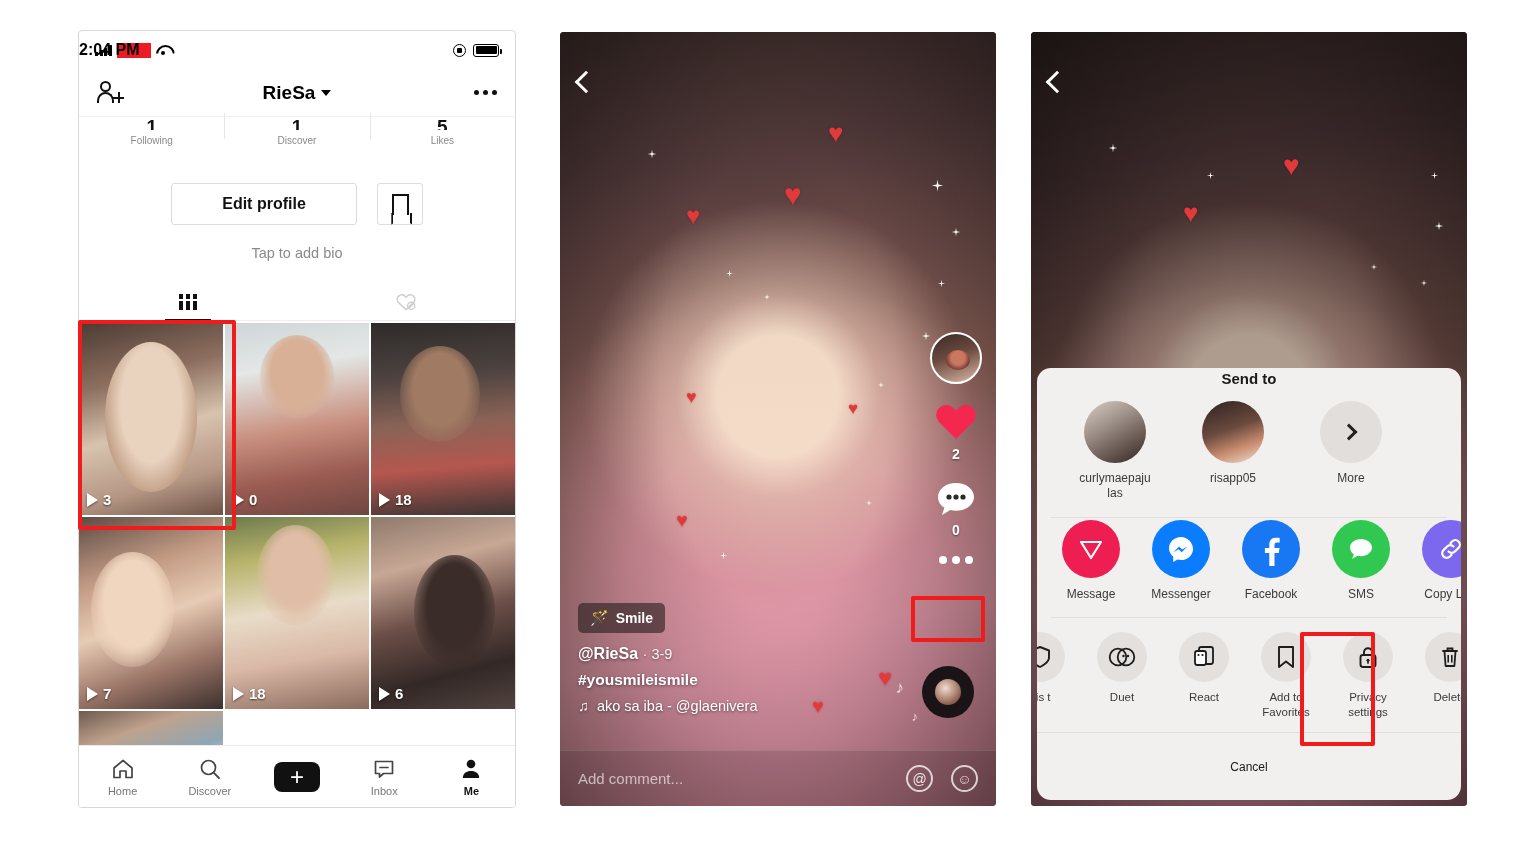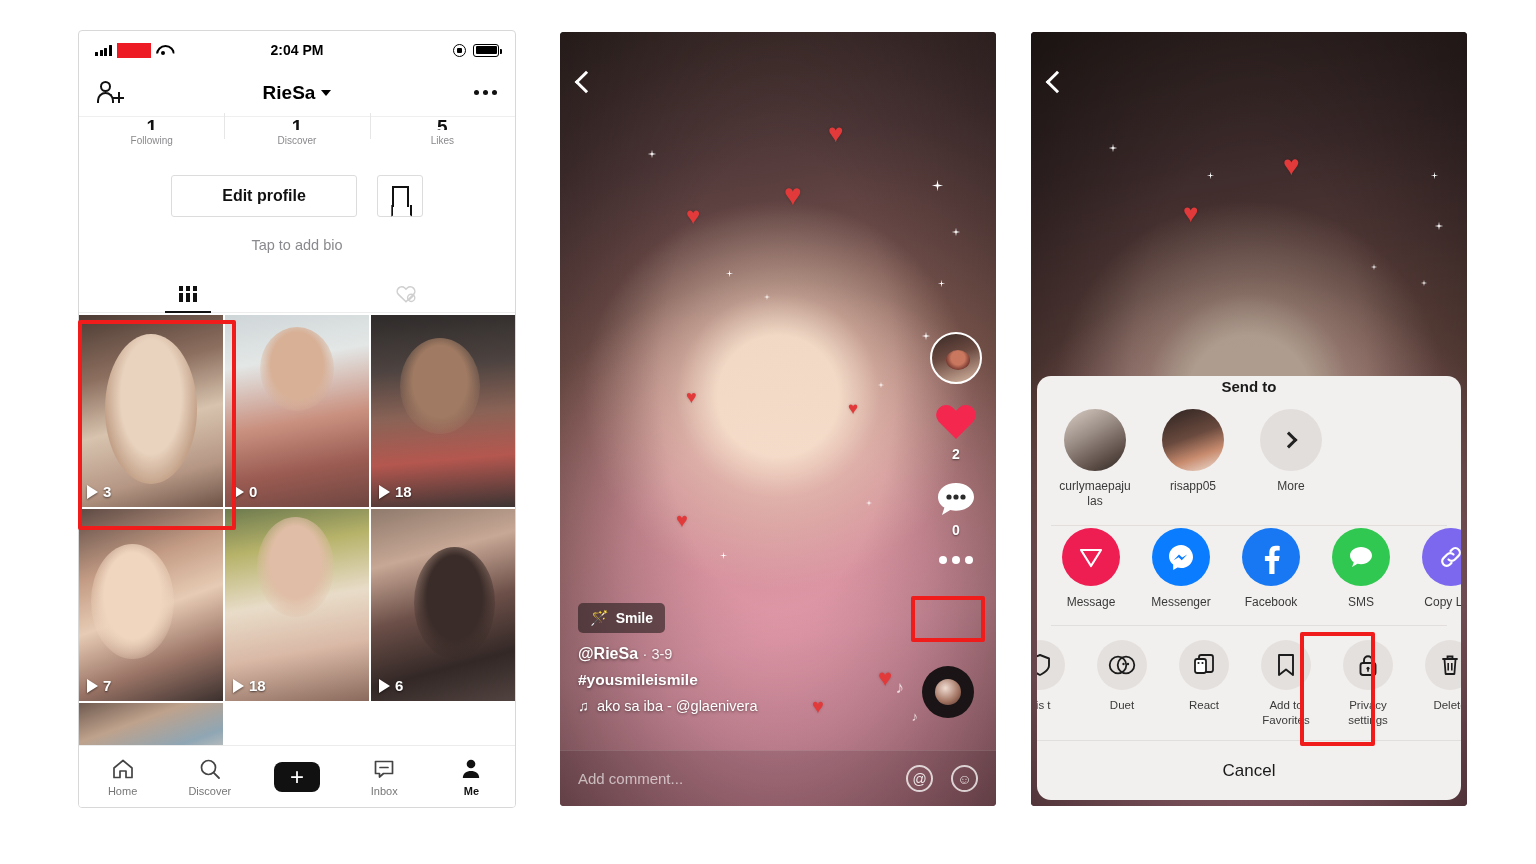"2:04 PM" .sb-time { font-size: 14px -> 16px; text-align: center -> none }
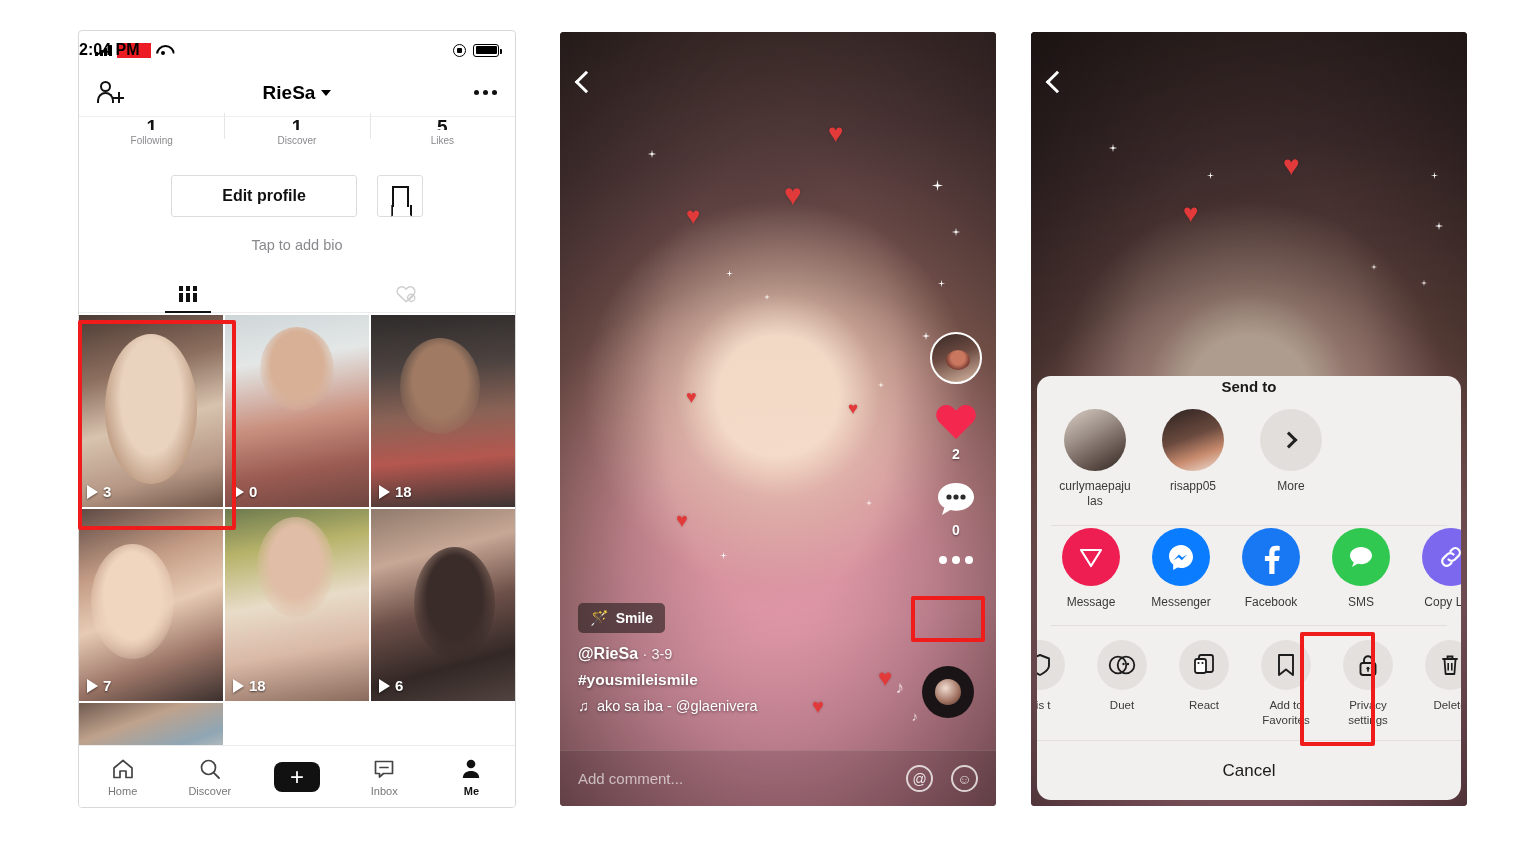"Edit profile" .edit-row { margin-top: 14px -> 22px }
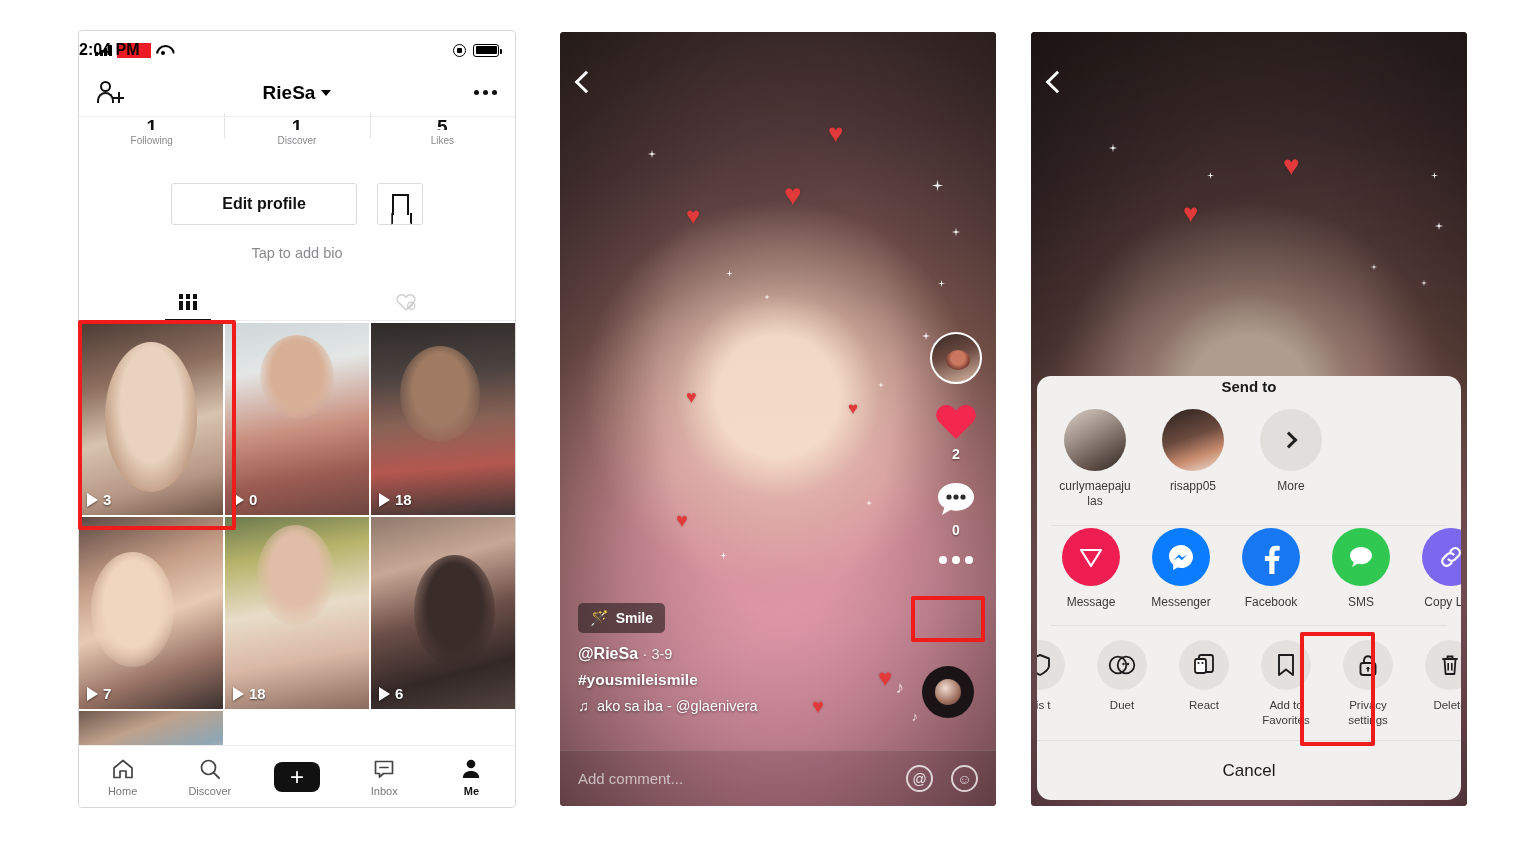"curlymaepajulas" .send-item { margin-left: none -> 20px }
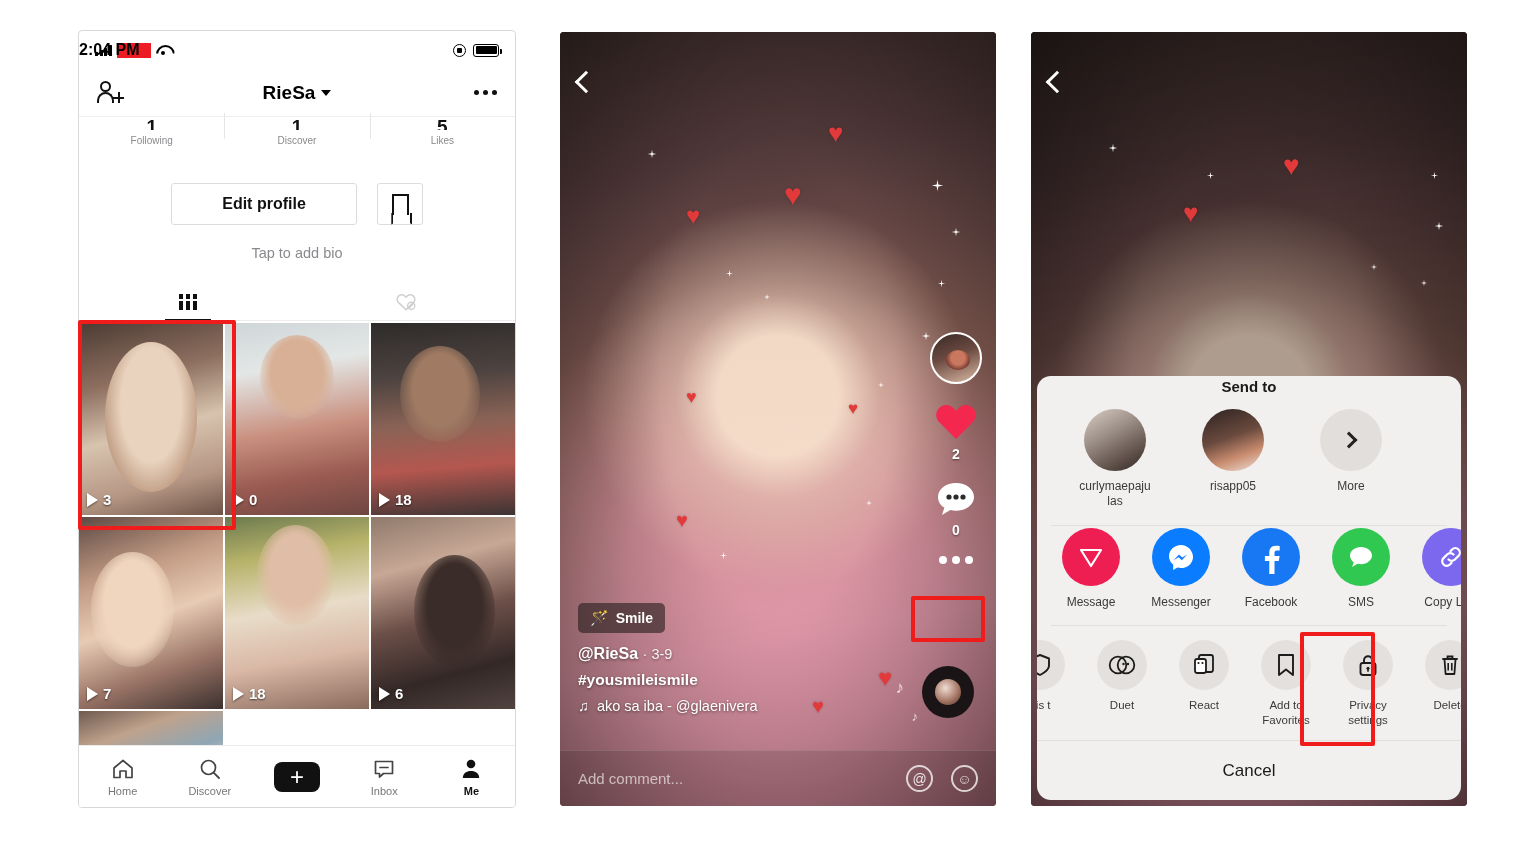"Cancel" .cancel-bar { font-size: 17px -> 12px; height: 60px -> 68px }
